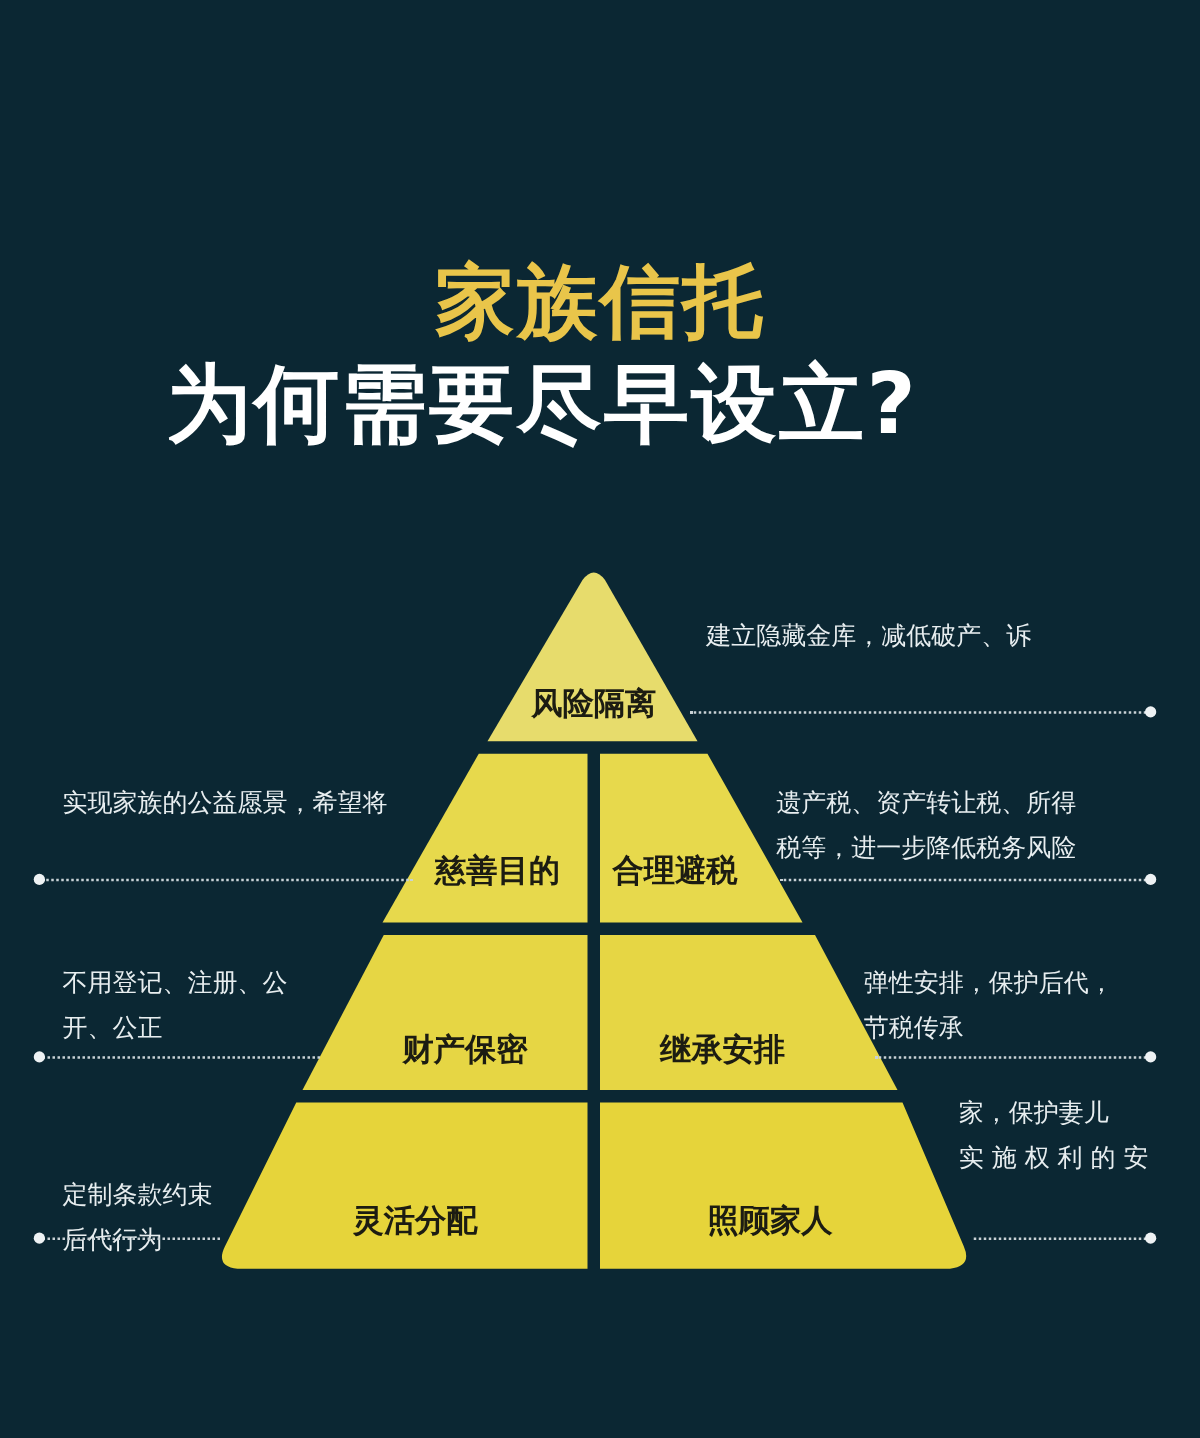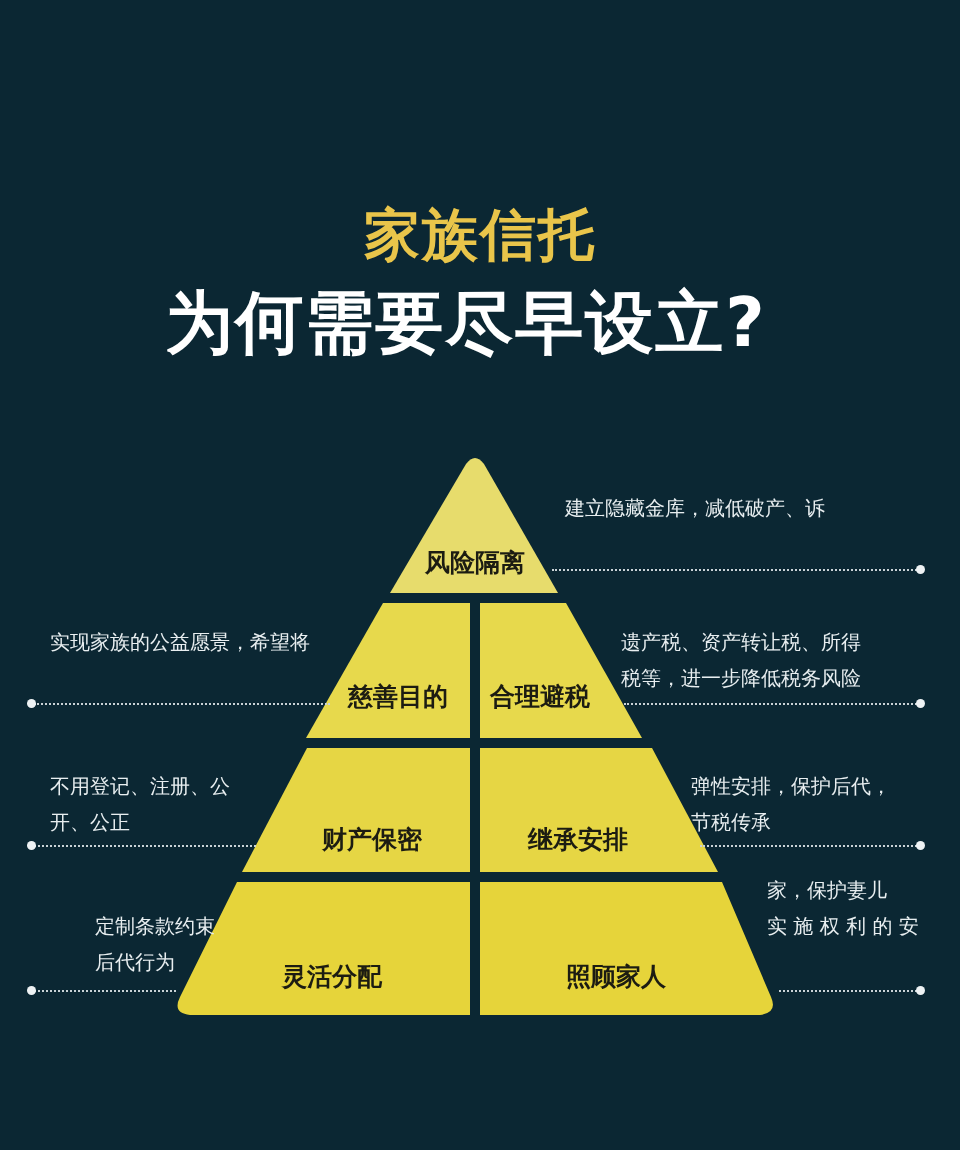"家族信托" .title1 { font-size: 56px -> 64px }
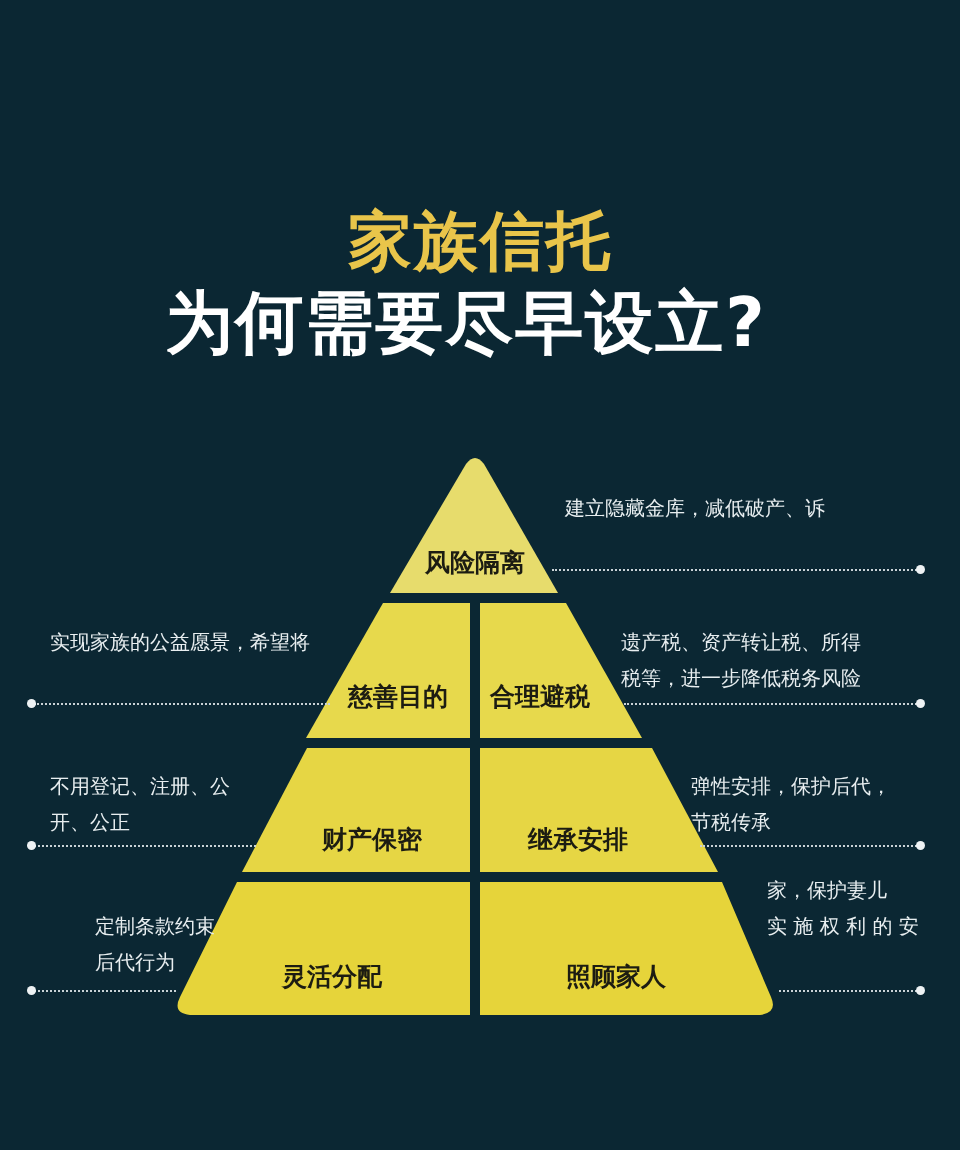"为何需要尽早设立?" .title2 { margin-left: 32px -> none }
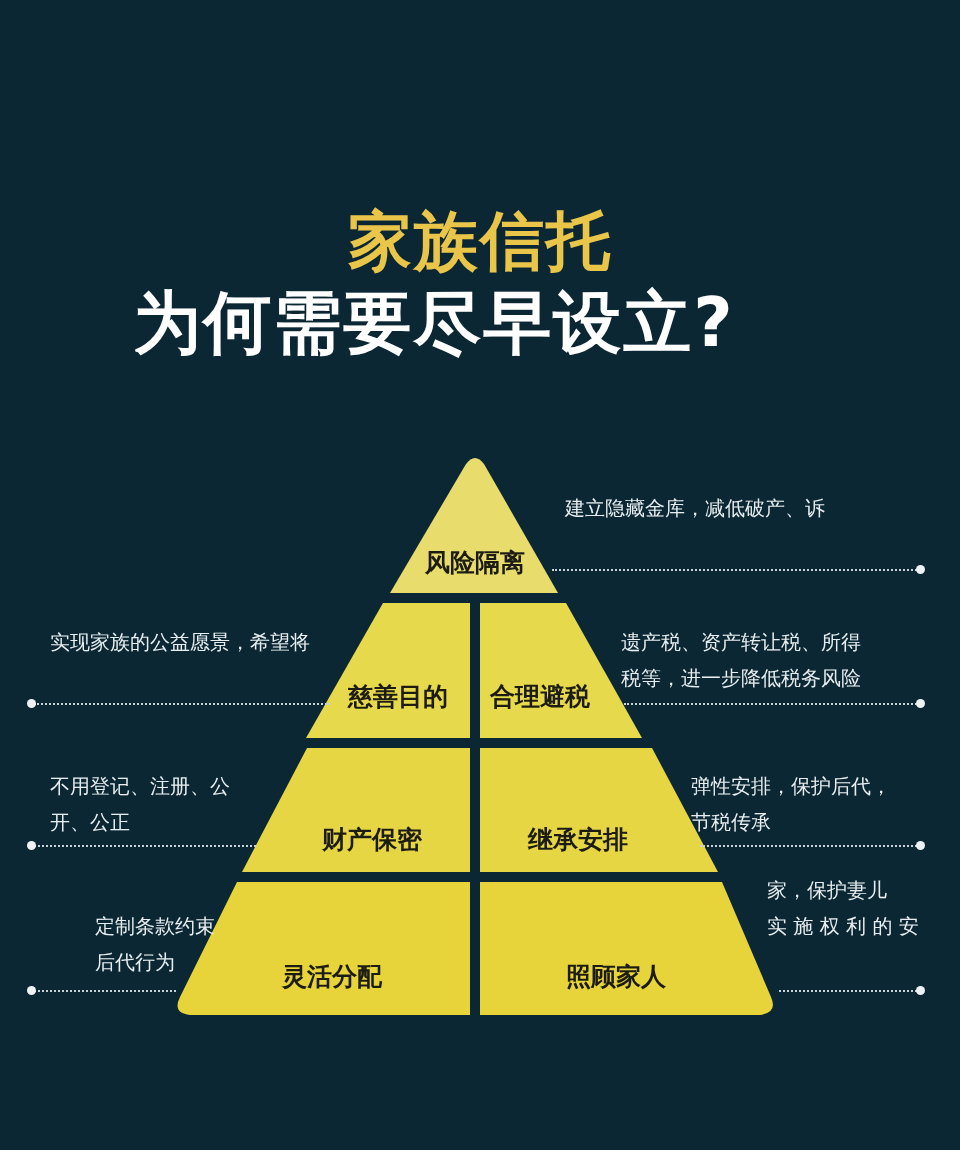"定制条款约束" div.desc { margin-left: 45px -> none; top: 908px -> 937px }
